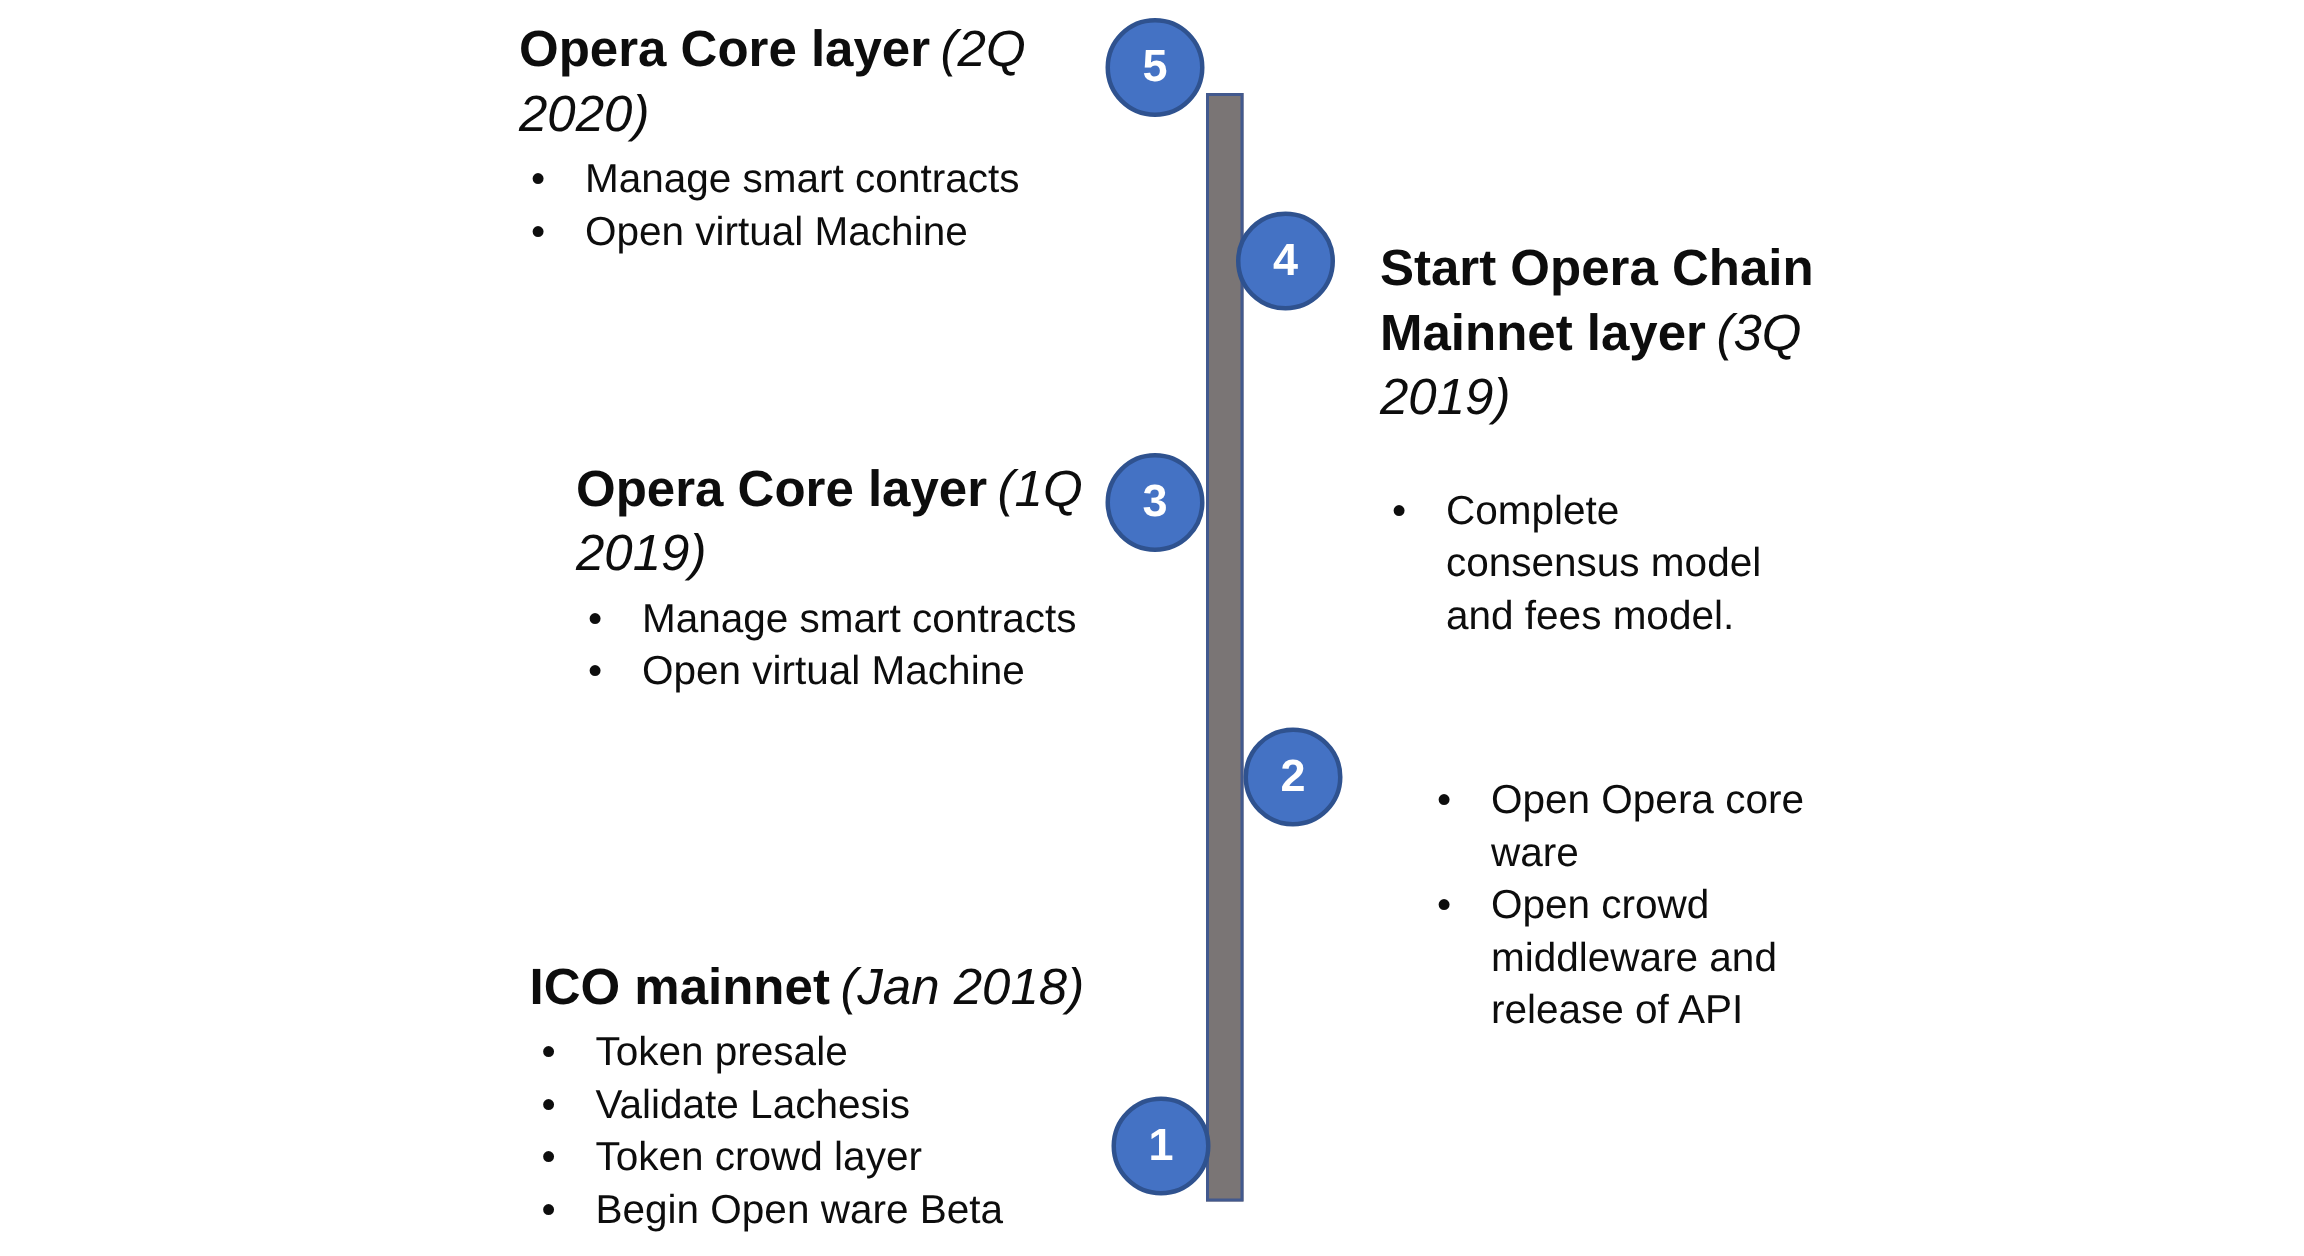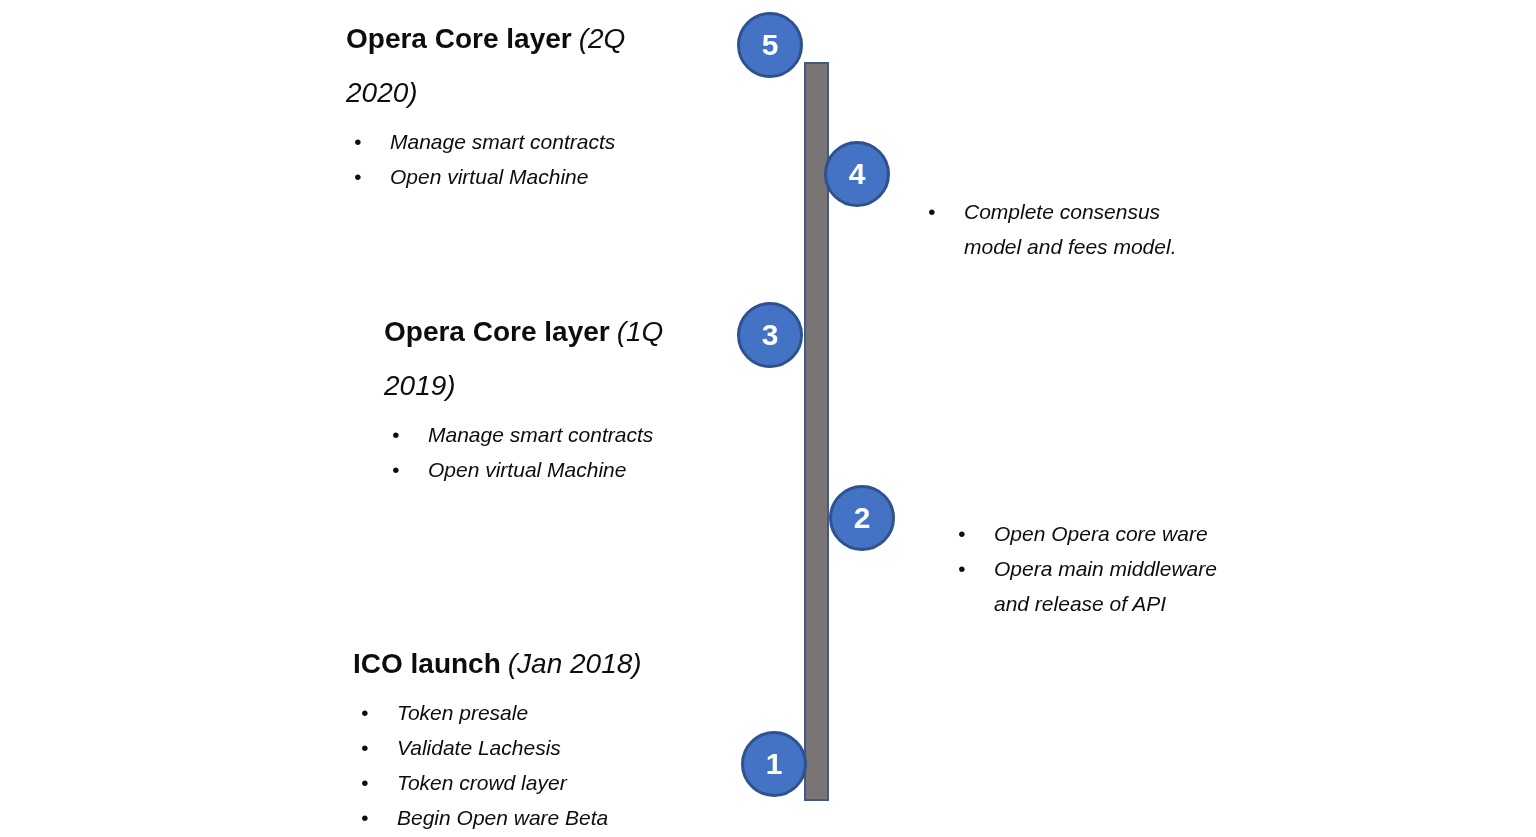"Opera Core layer (2Q 2020)" .title { font-size: 28px -> 34px; line-height: 54px -> 43px }
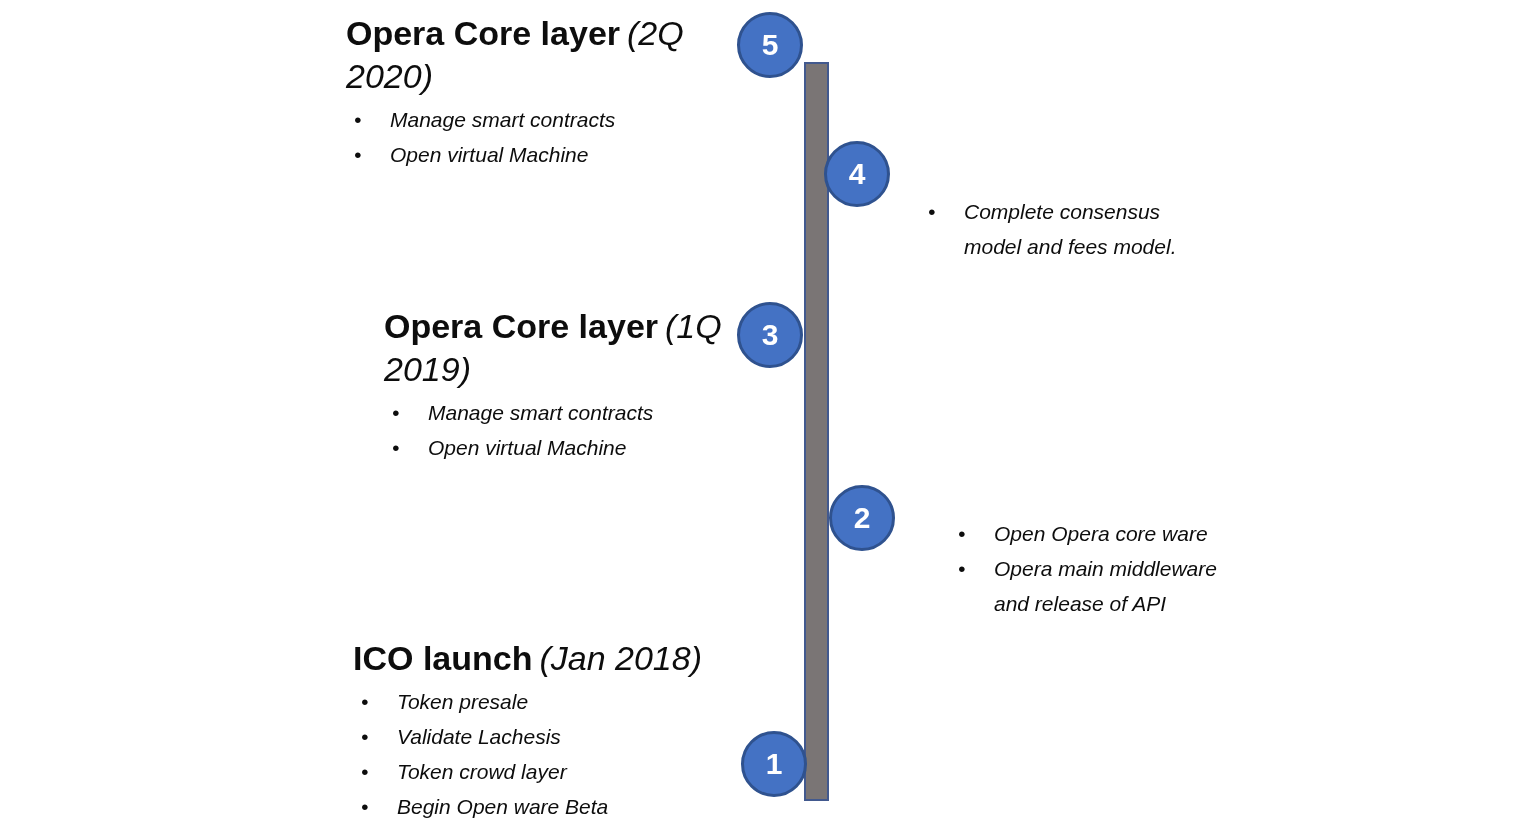"Manage smart contracts" .bullets { font-size: 21px -> 27px; font-style: italic -> none }
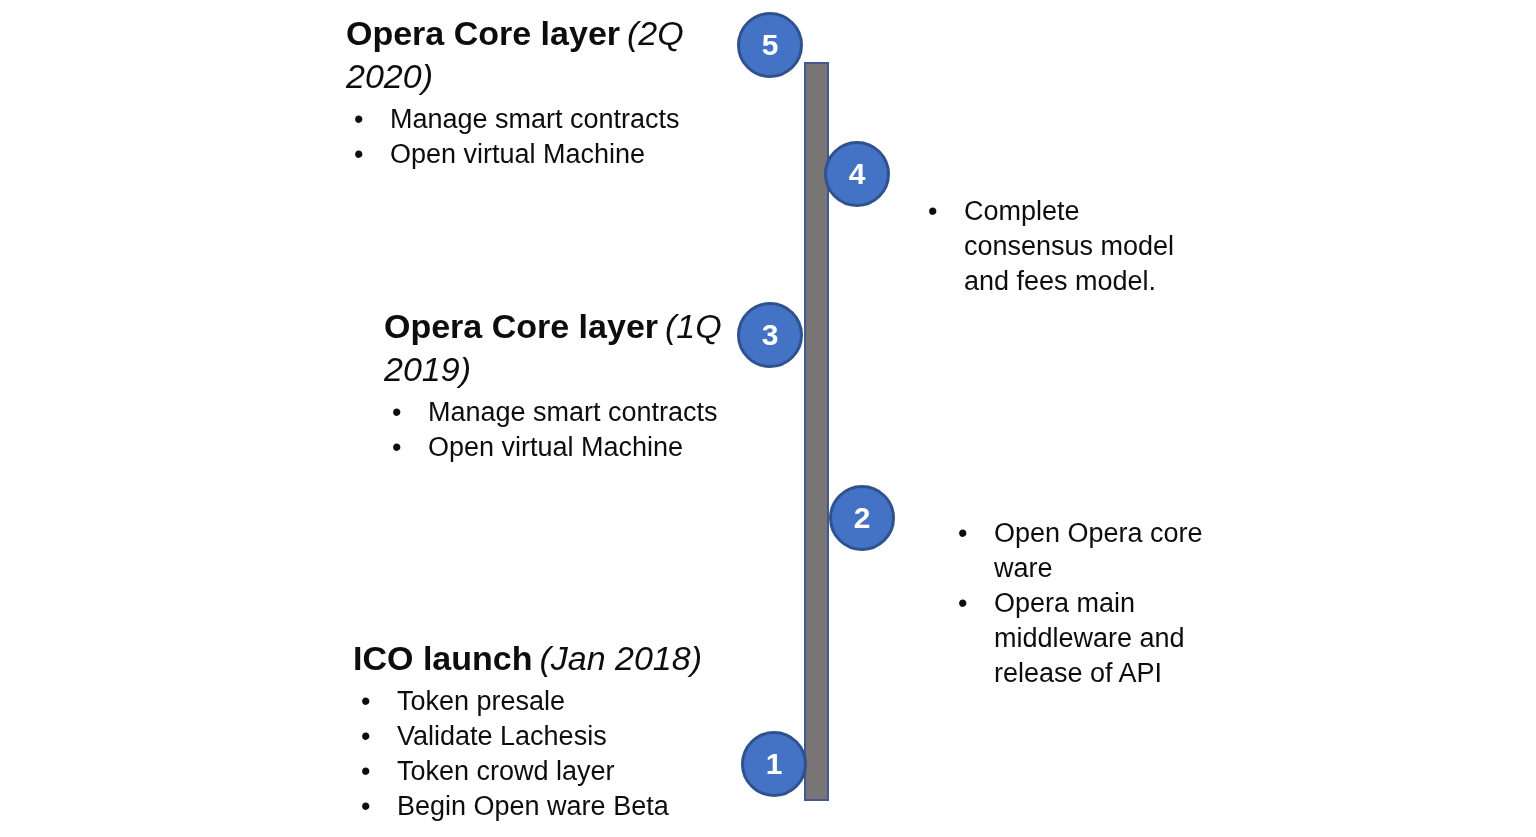"Start Opera Chain Mainnet layer" h2.title { html: none -> <h2><span>Start Opera Chain Mainnet layer</span><span>(3Q 2019)</span></h2> }
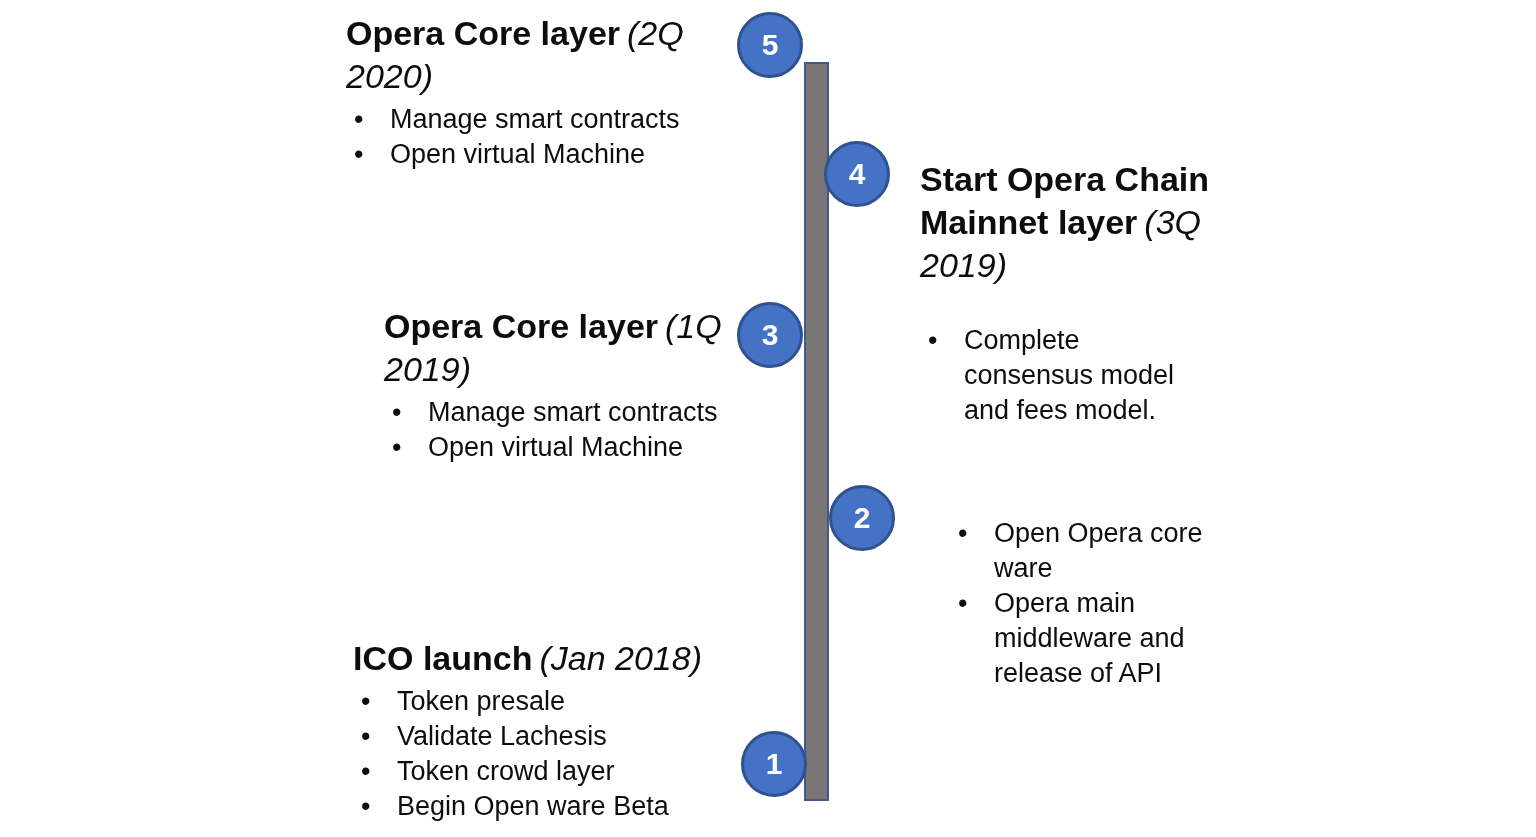"Opera main middleware and release" li { text: Opera main -> Open crowd }
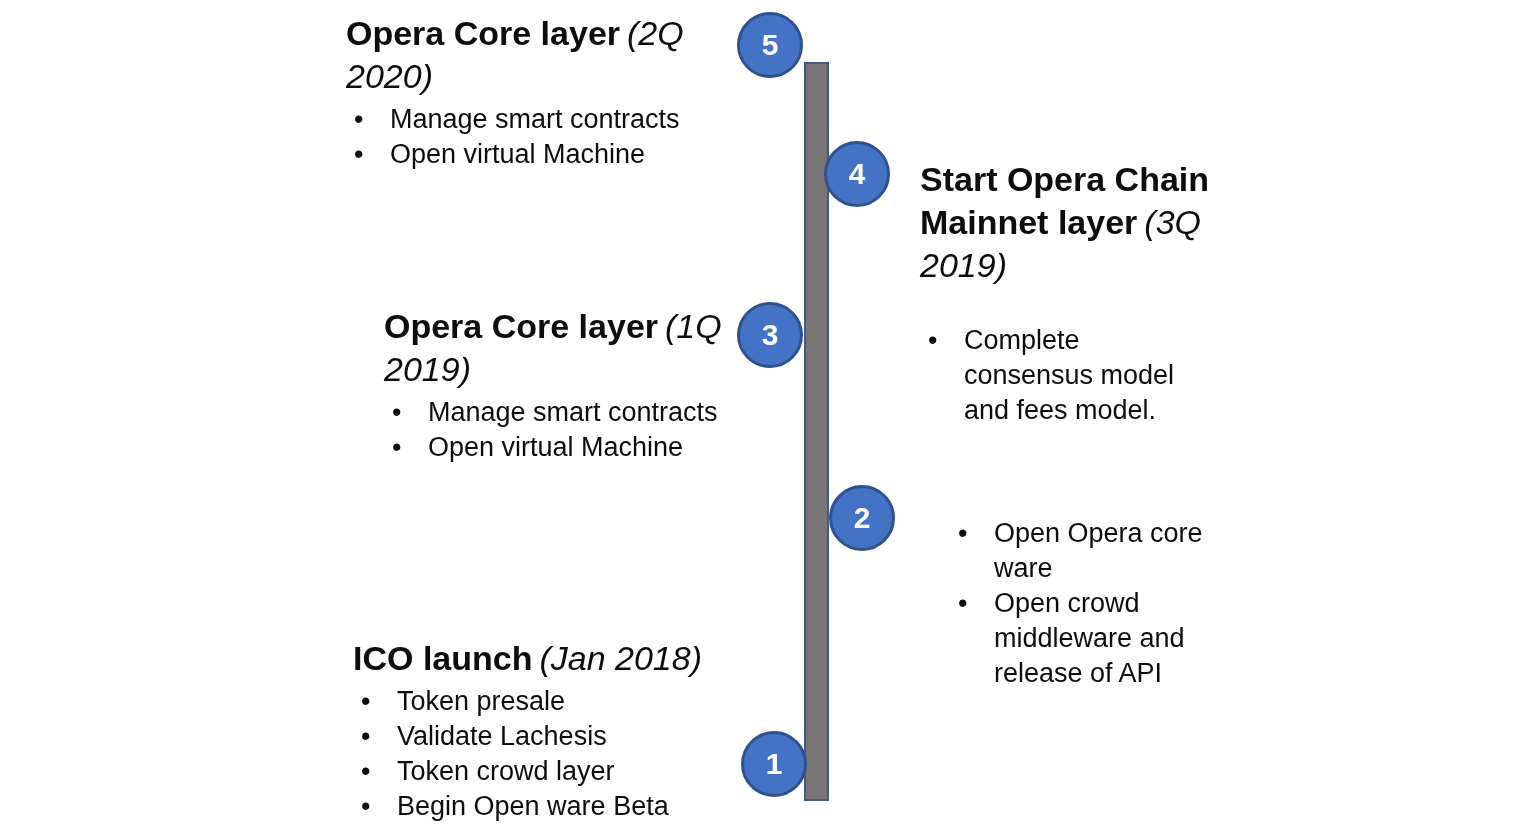"ICO launch" span { text: launch -> mainnet }
